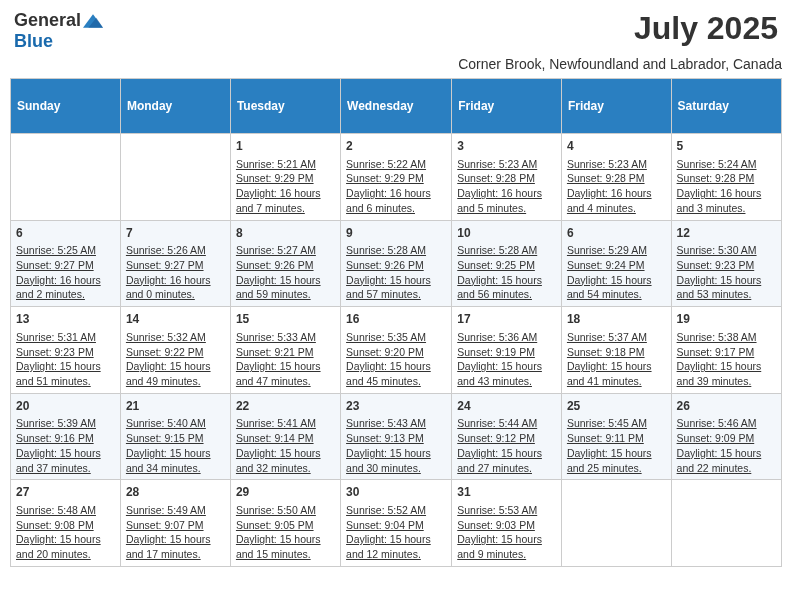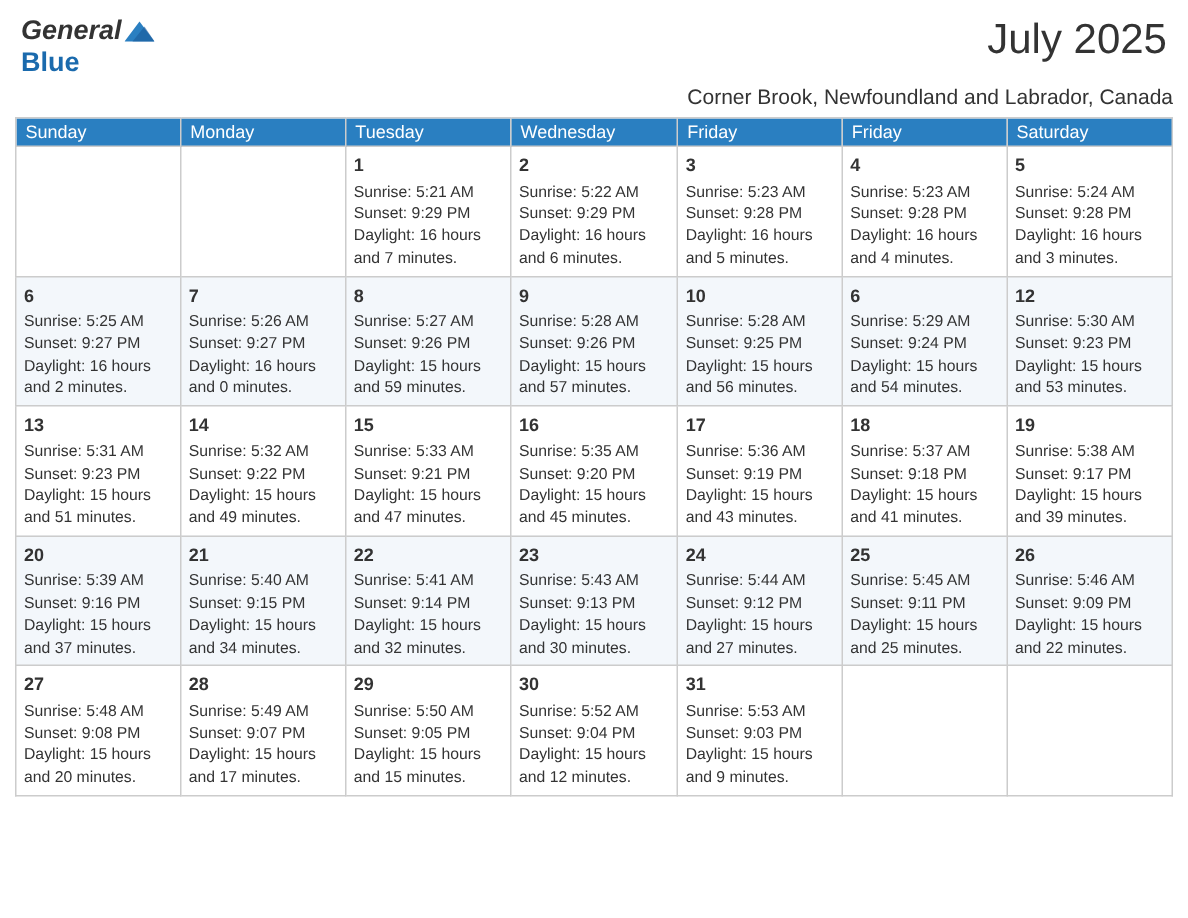"General" .logo { font-style: italic -> none }
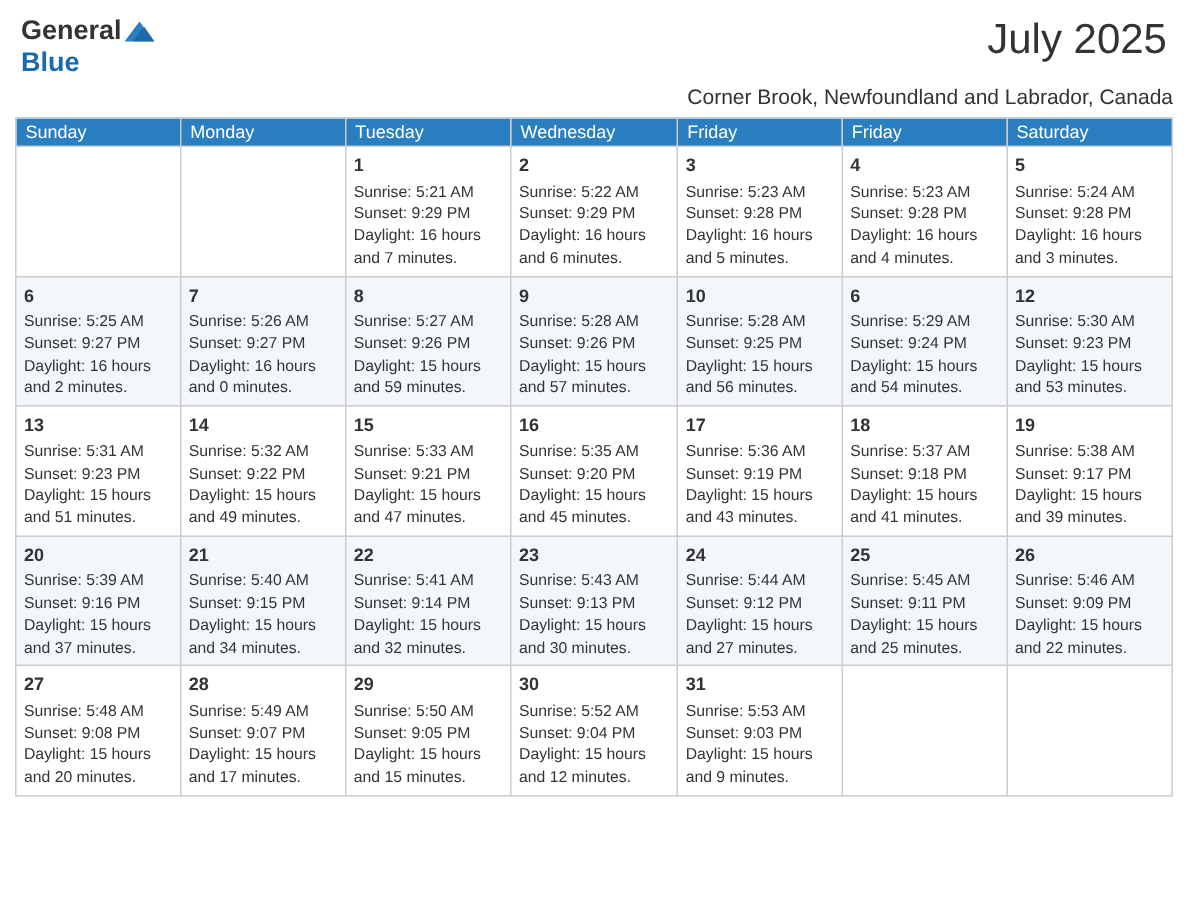"July 2025" .month-title { font-size: 28px -> 32px; font-weight: normal -> bold }
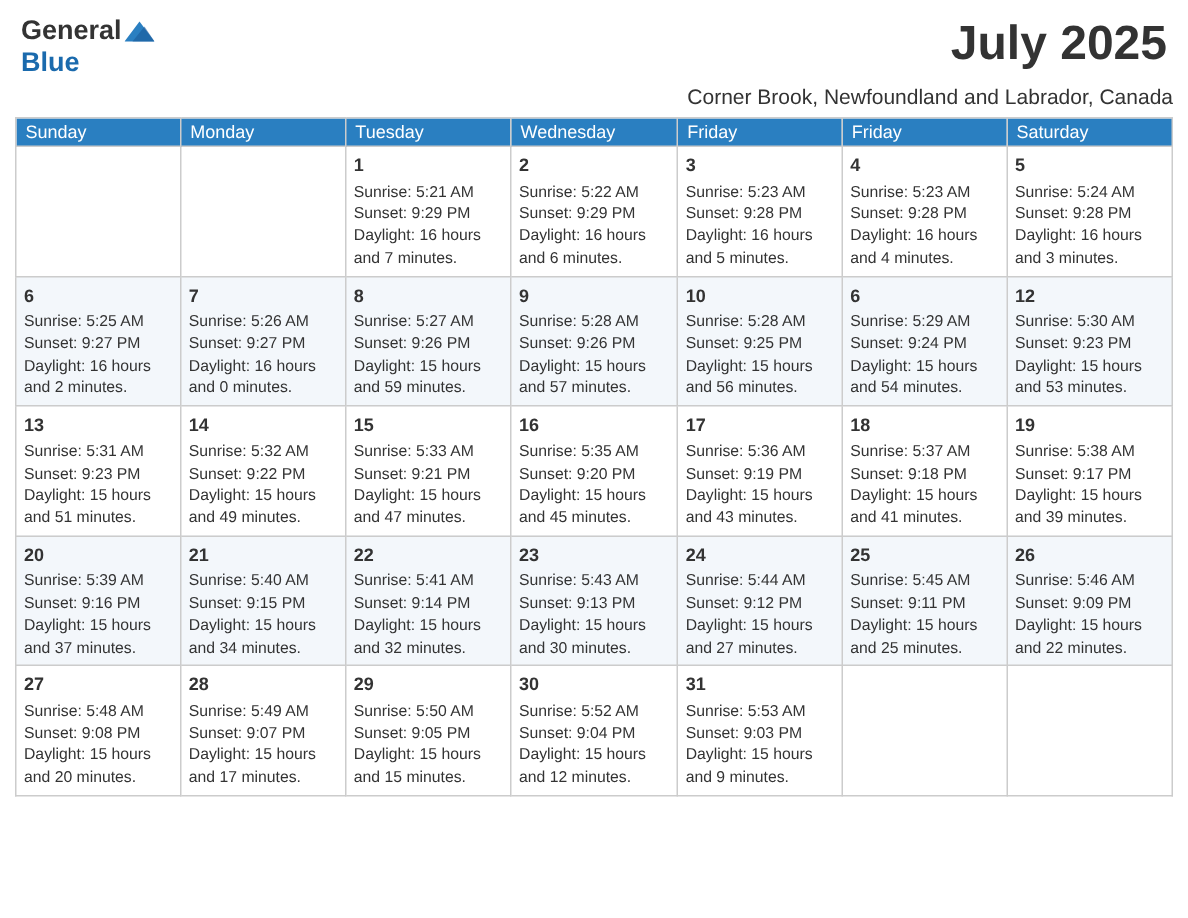"Sunday" .calendar-table thead tr th { font-weight: normal -> bold; padding: 2px 6px -> 20px 6px }
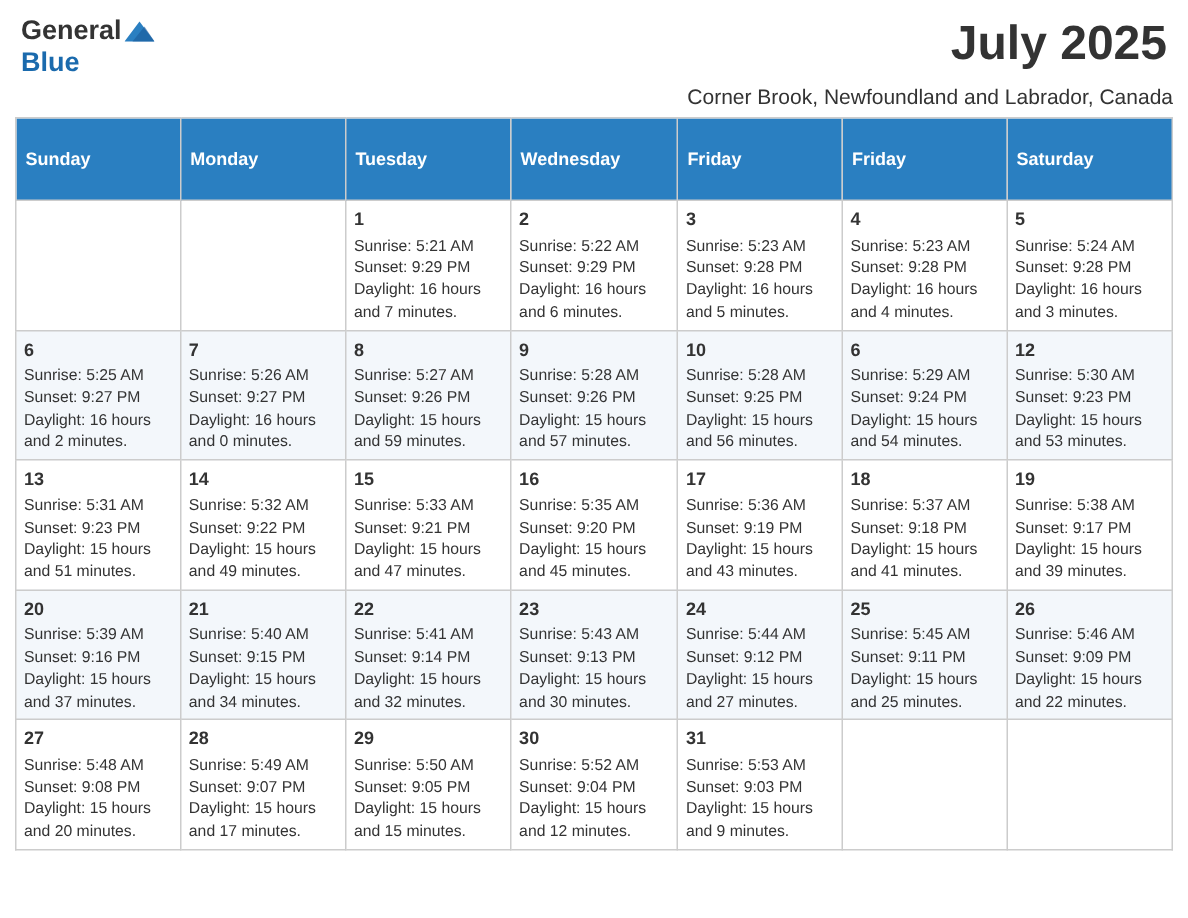"Sunrise: 5:21 AM" .day-info { text-decoration: none -> underline }
